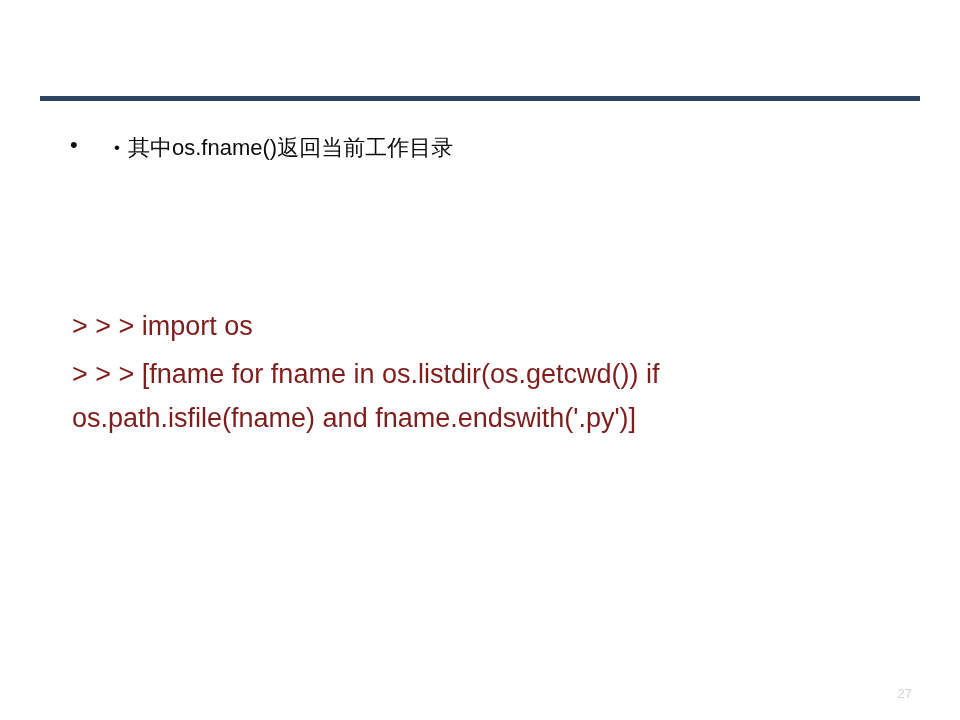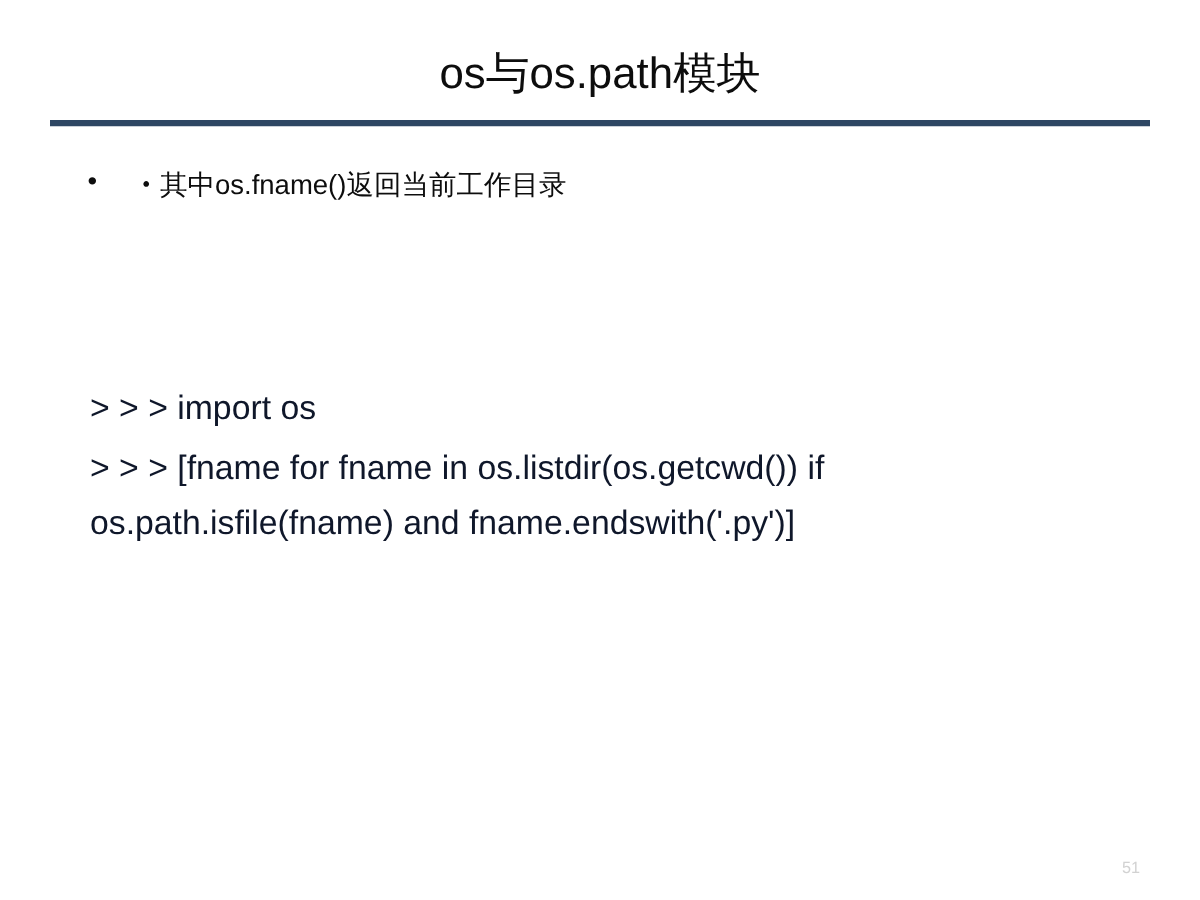"os与os.path模块" div.slide-title { html: <div>os与os.path模块</div> -> none }
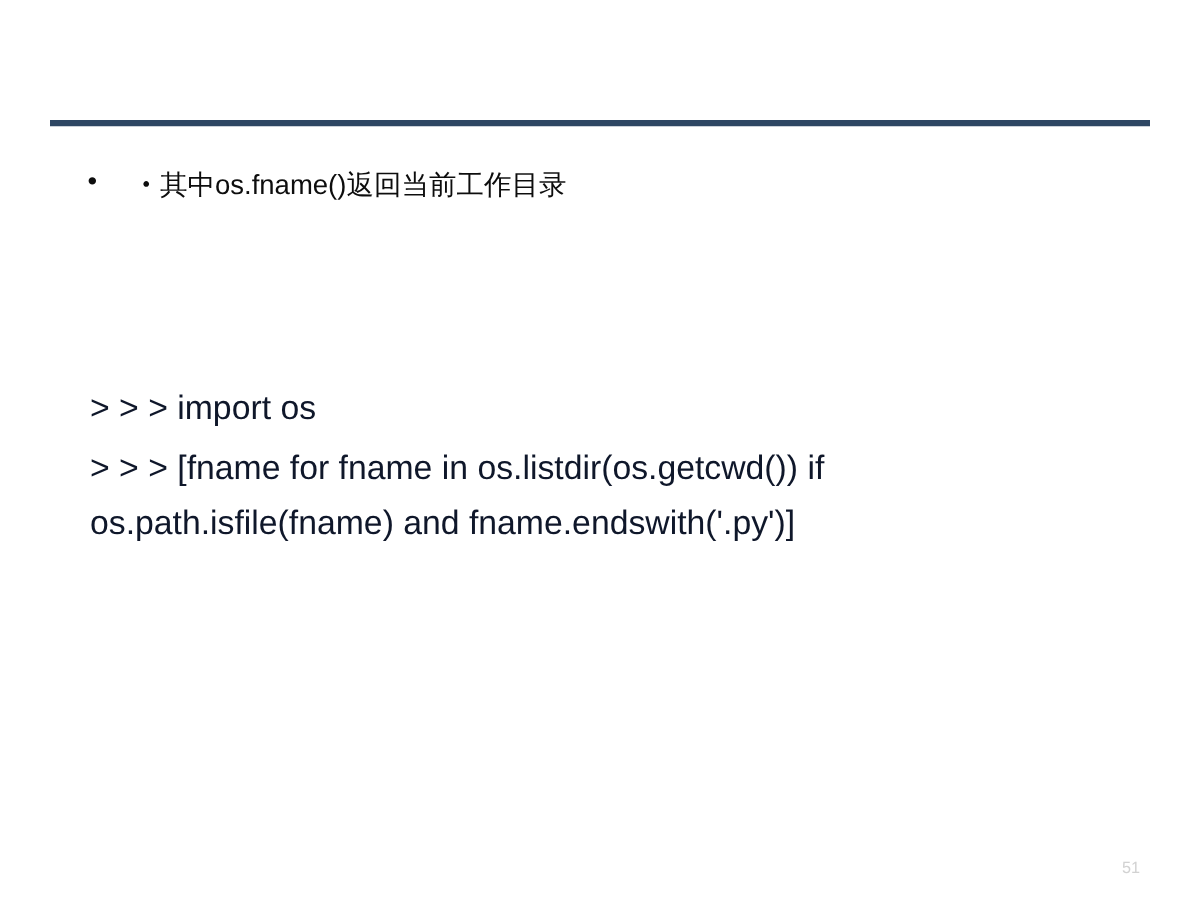"> > > import os" .code-line { color: #0f172a -> #7f1d1d }
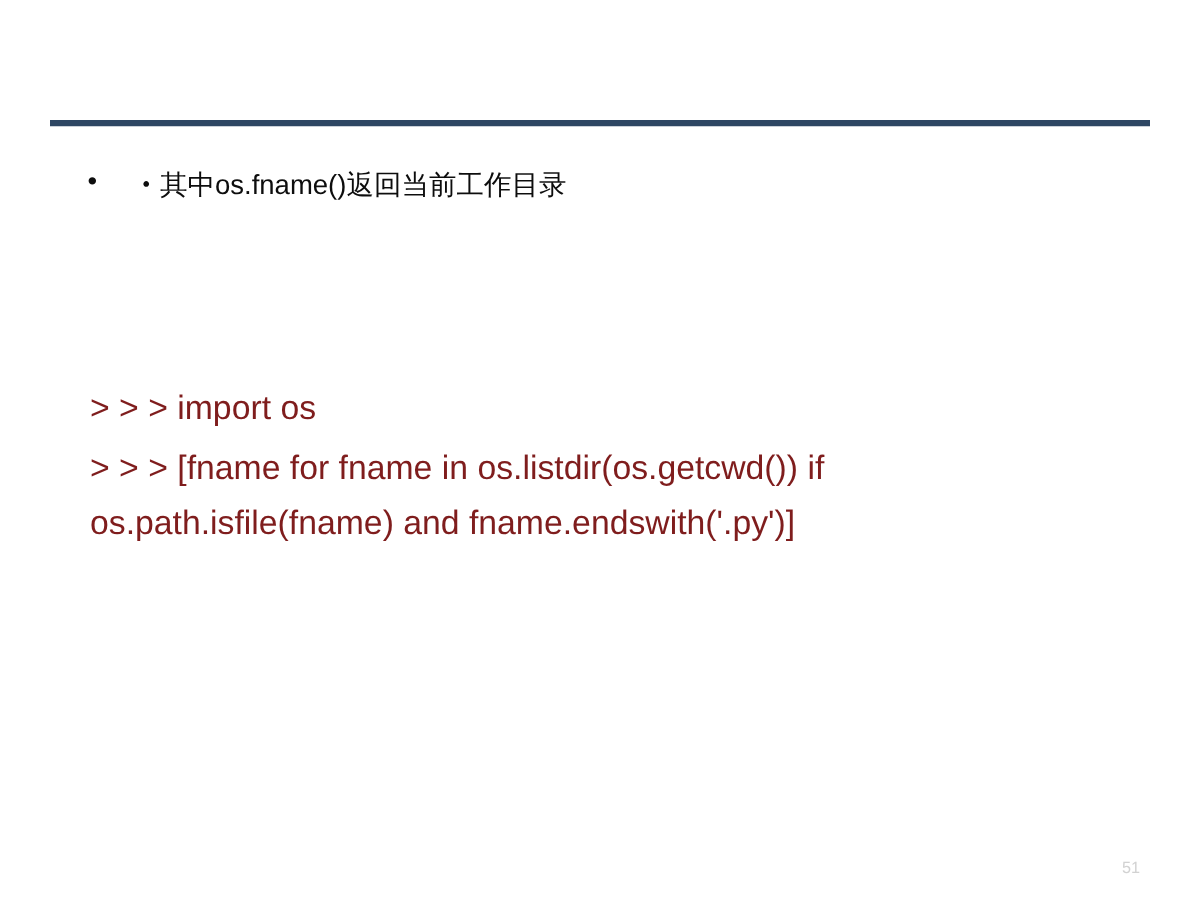"51" div.slide-number { text: 51 -> 27 }
